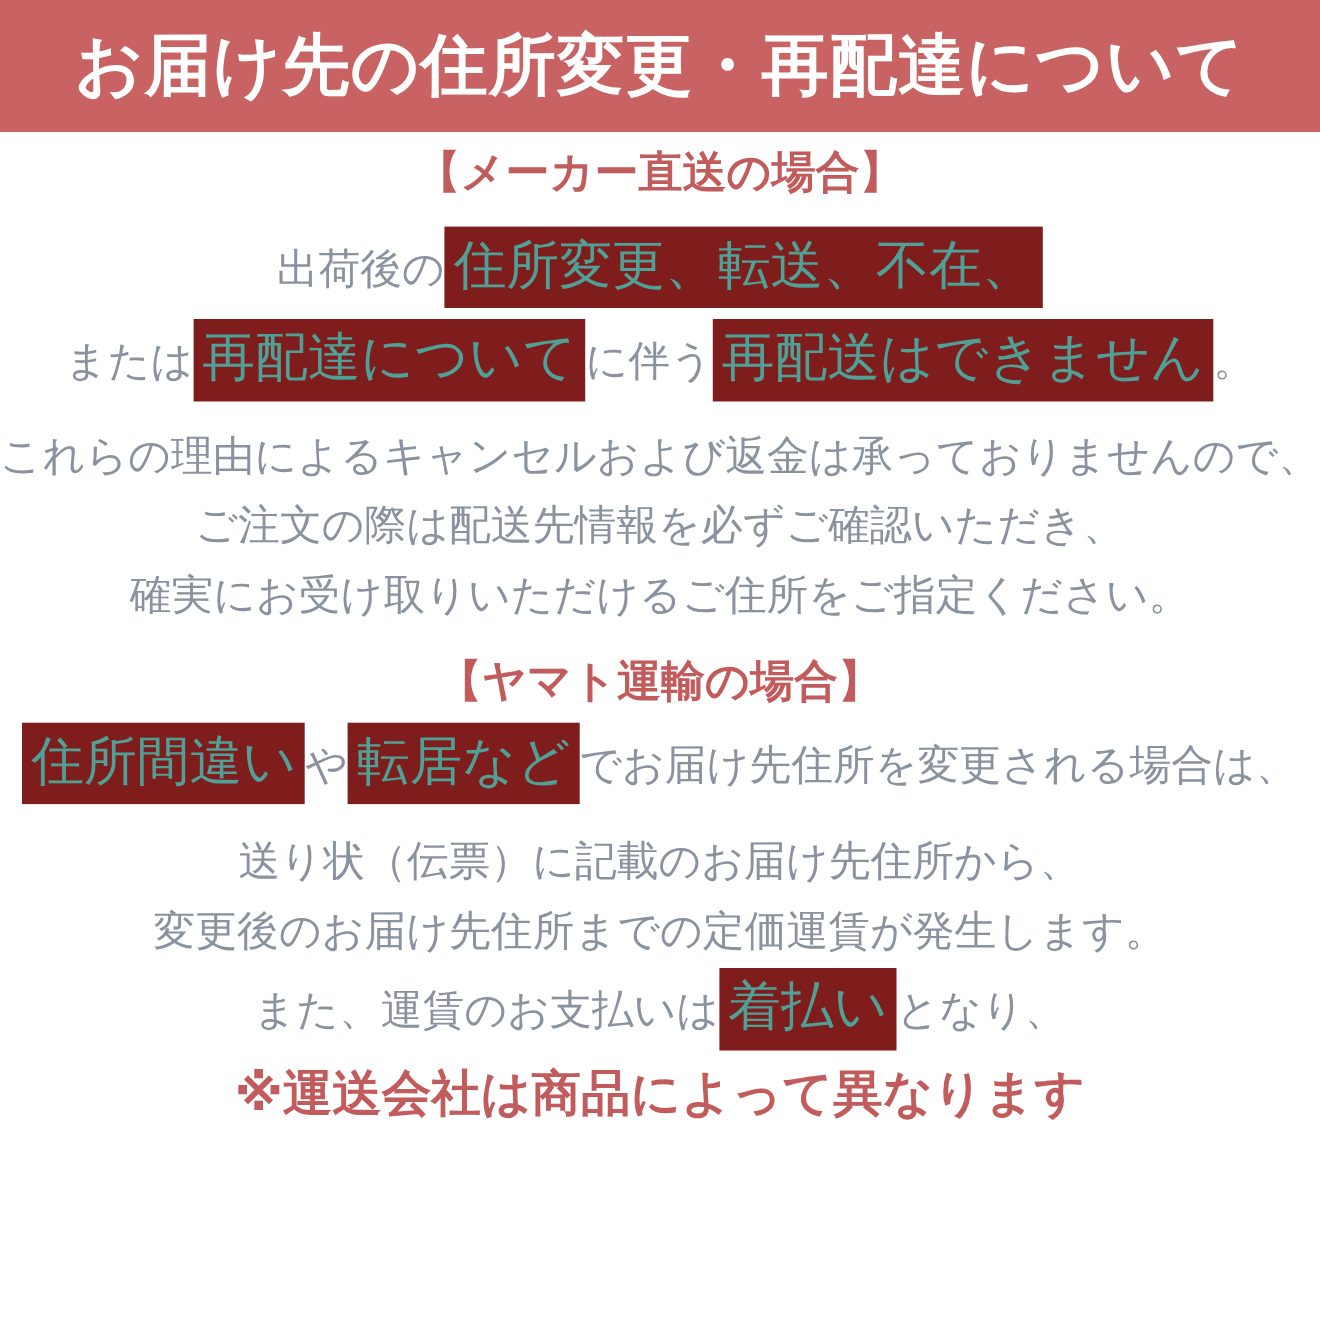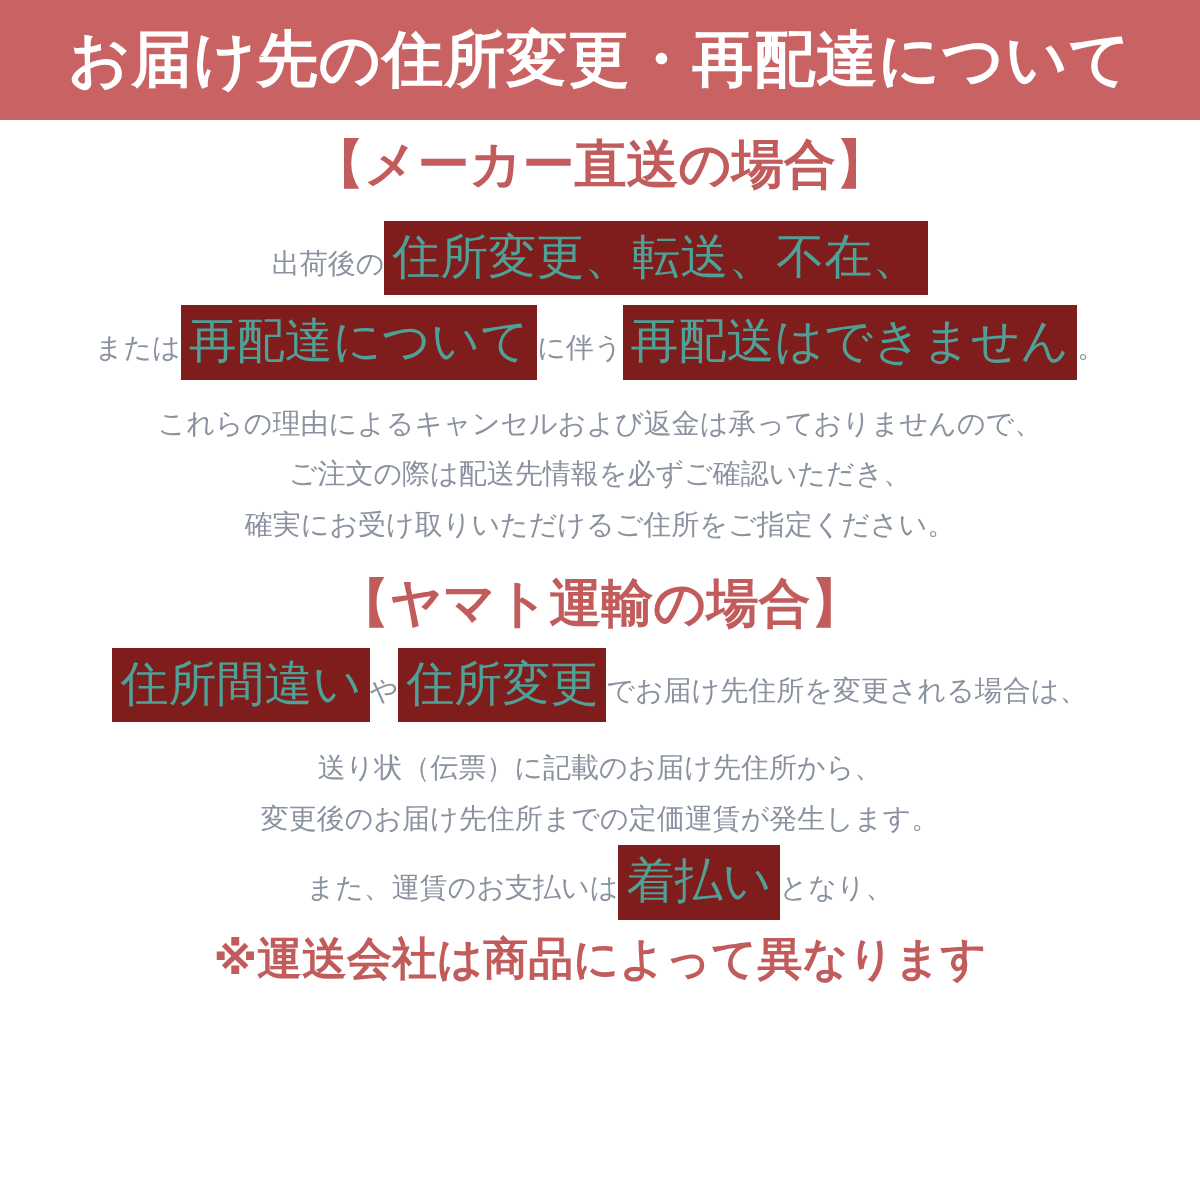"【メーカー直送の場合】" .heading { font-size: 52px -> 40px }
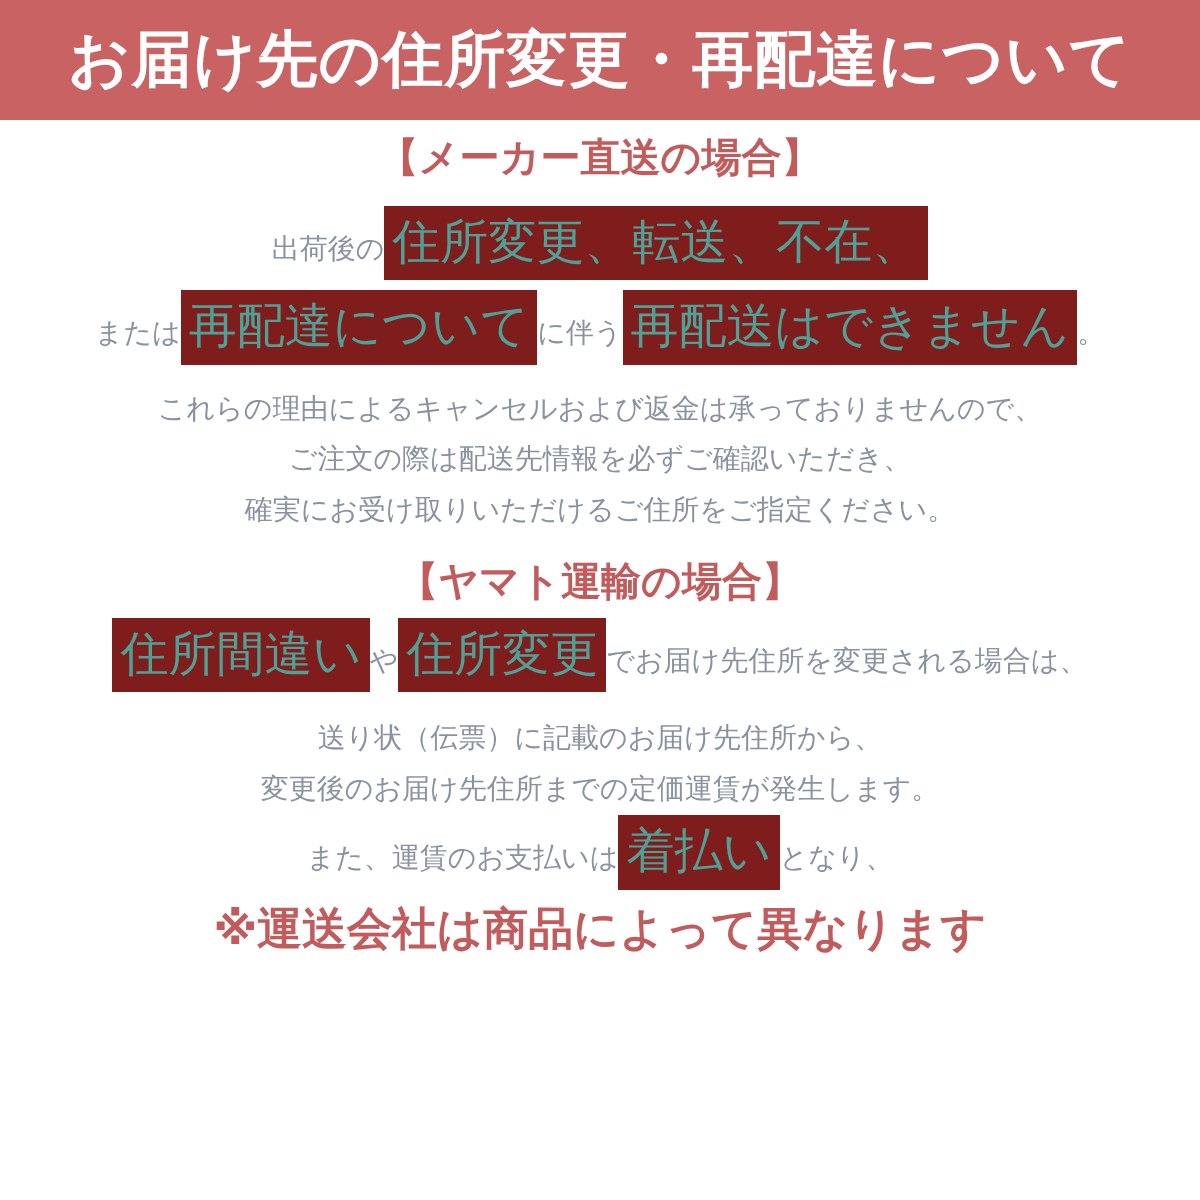"出荷後の" .gray { font-size: 28px -> 38px }
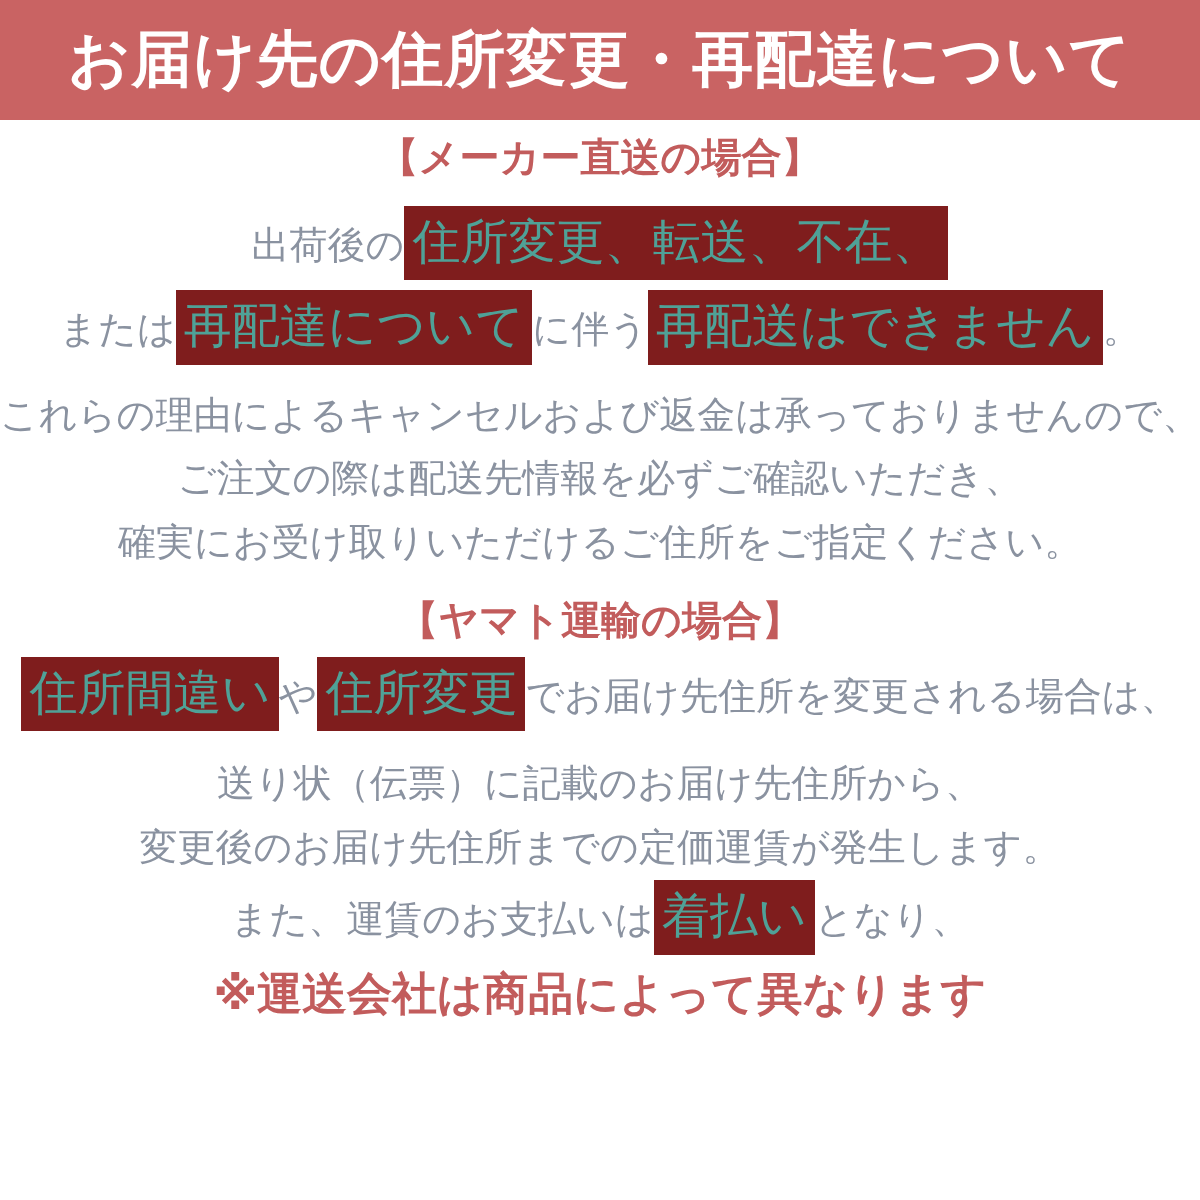"住所変更" span.hl { text: 住所変更 -> 転居など }
